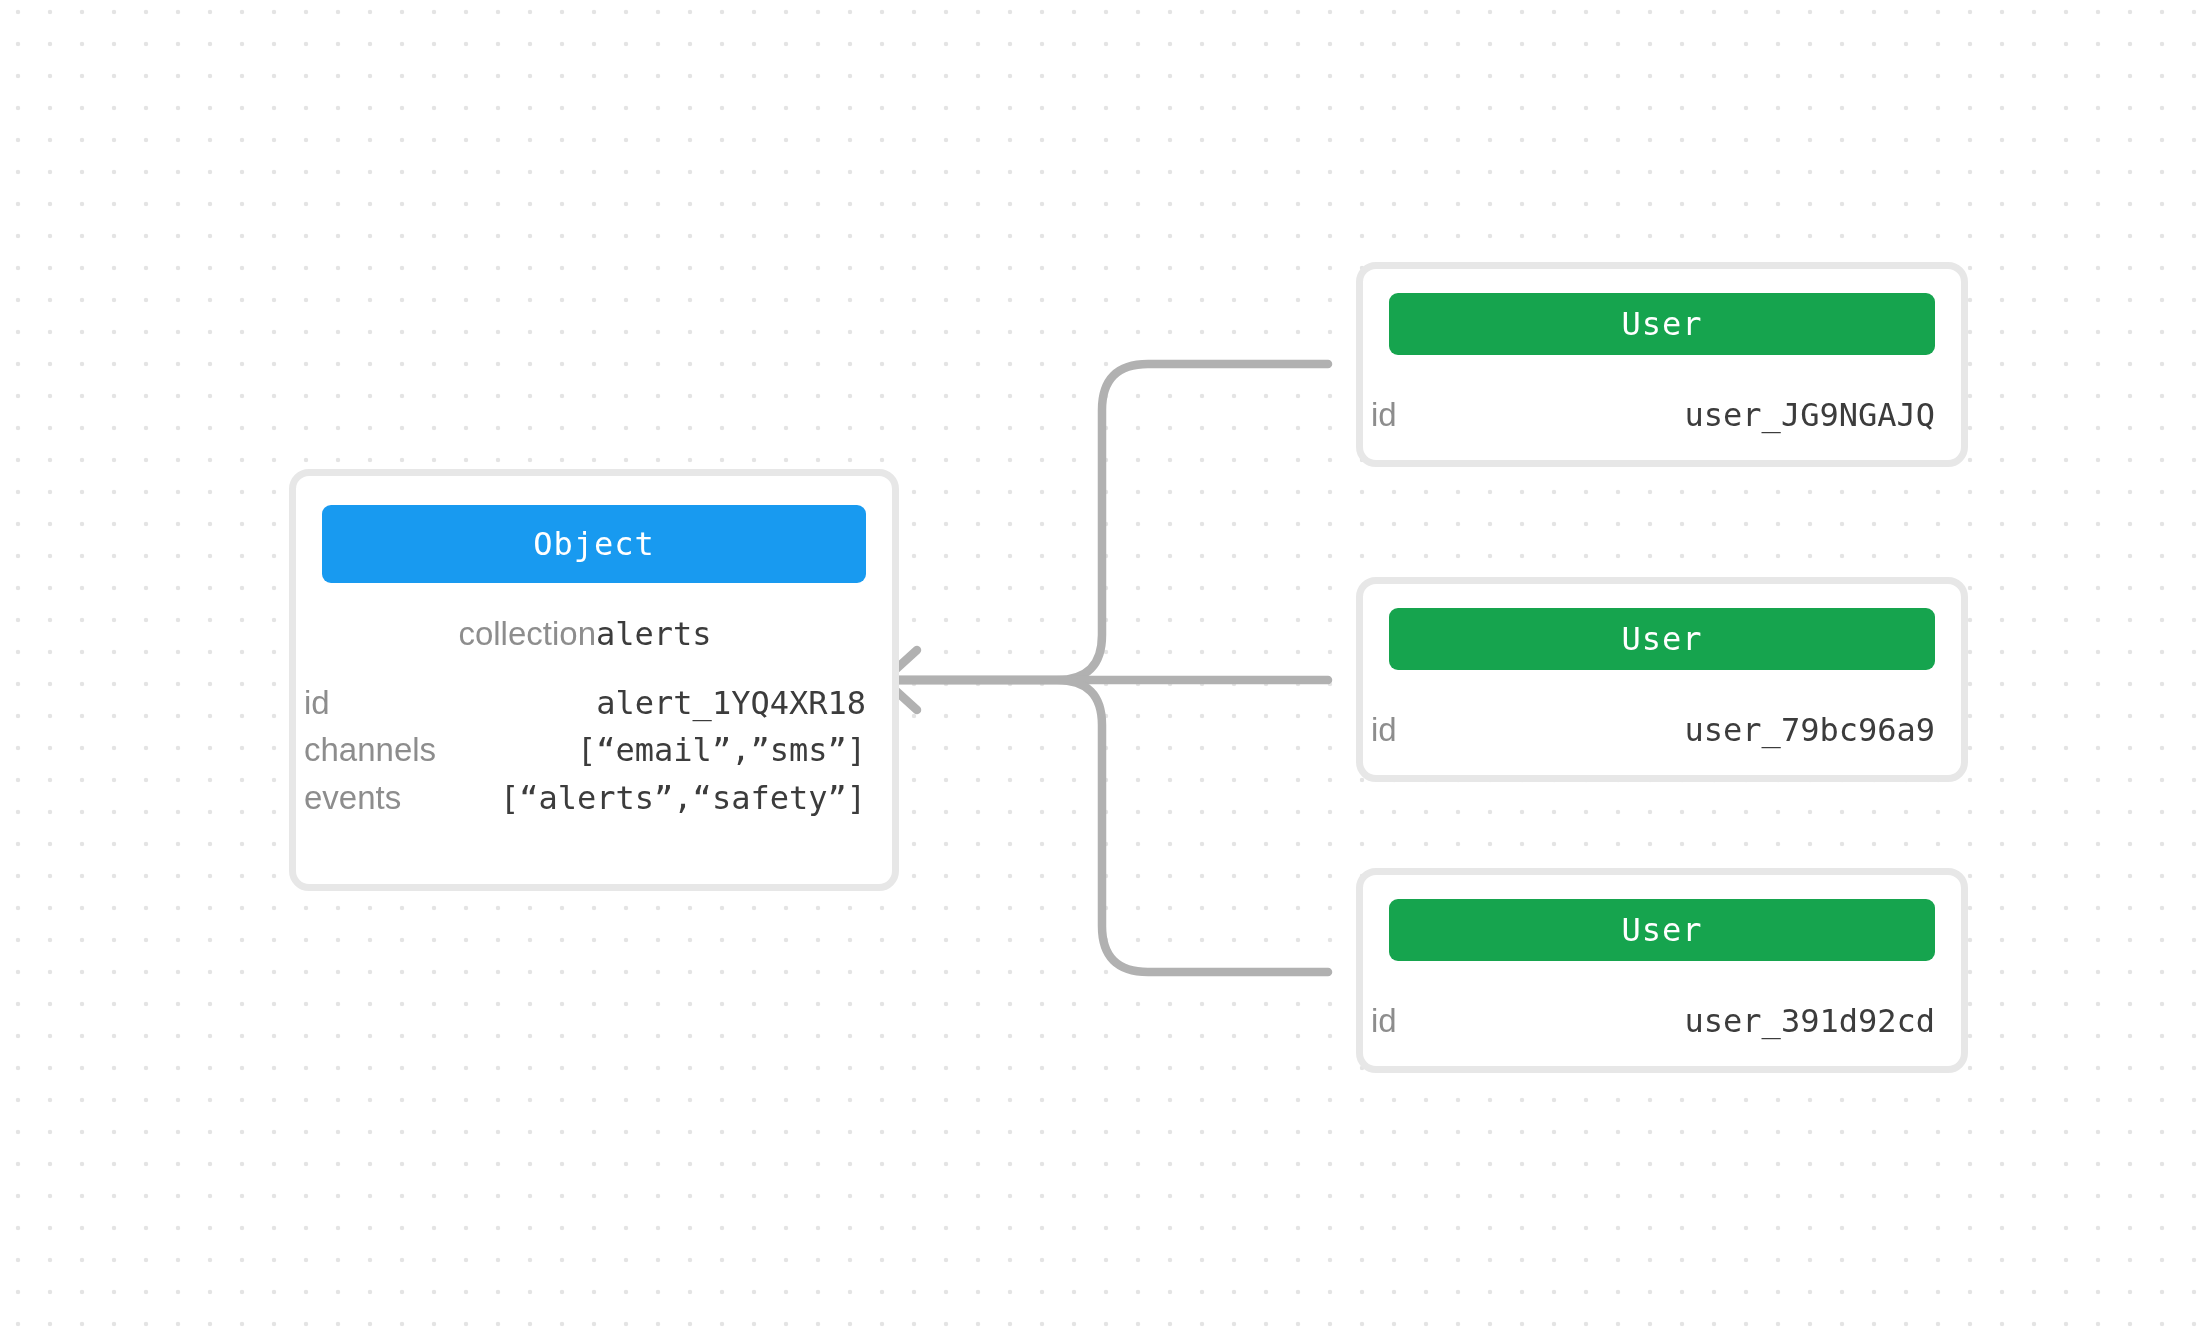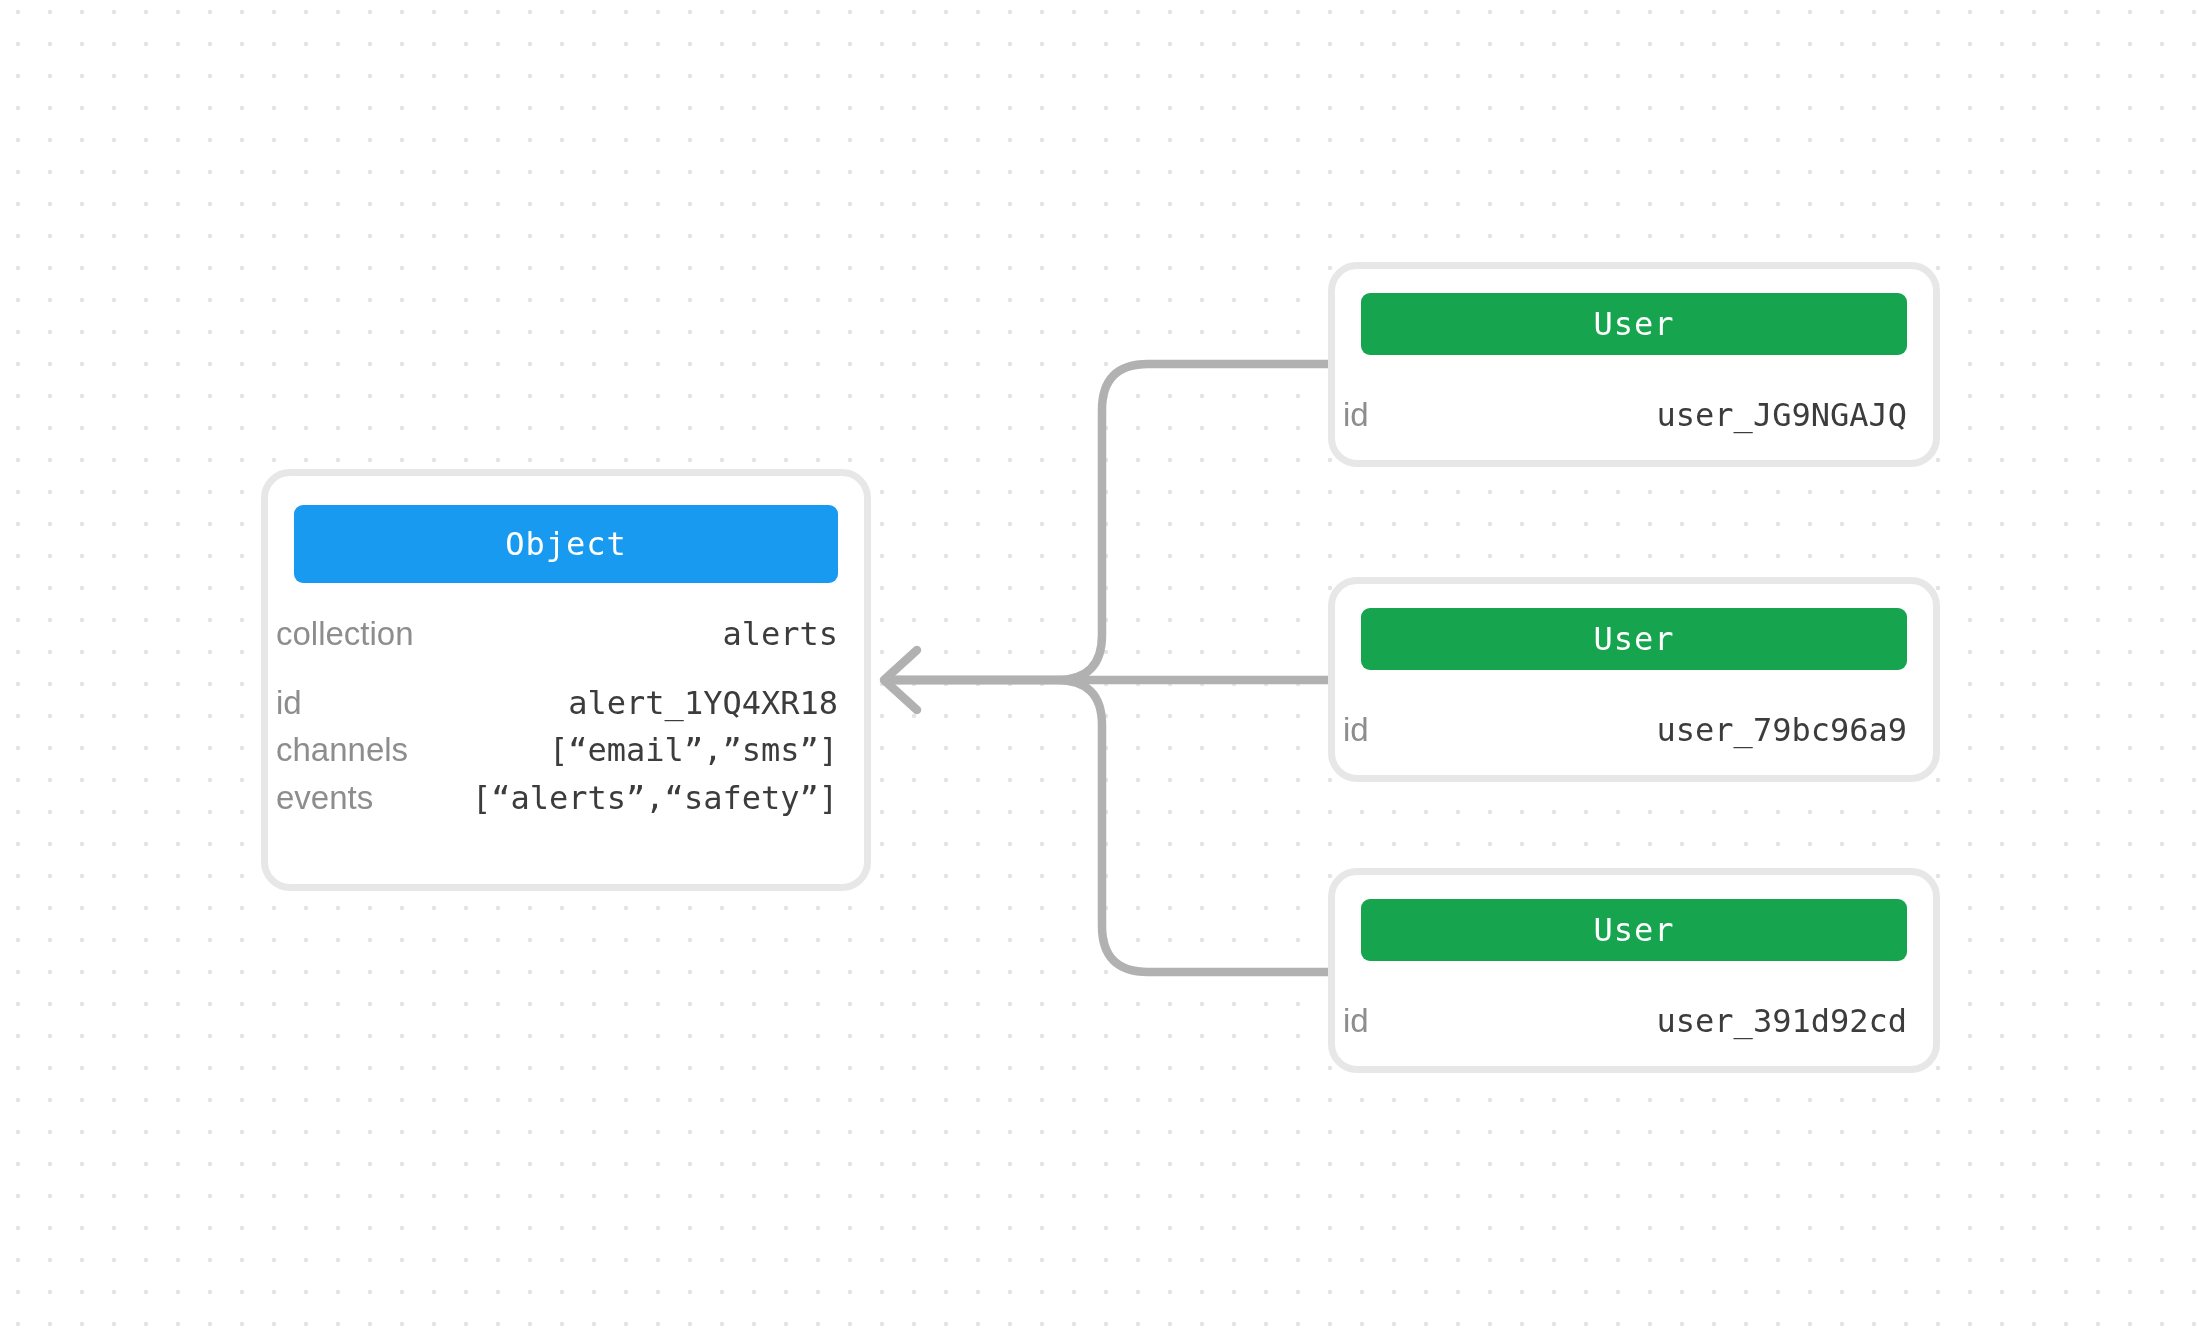"User" .card { border-radius: 29px -> 20px; margin-left: none -> 28px }
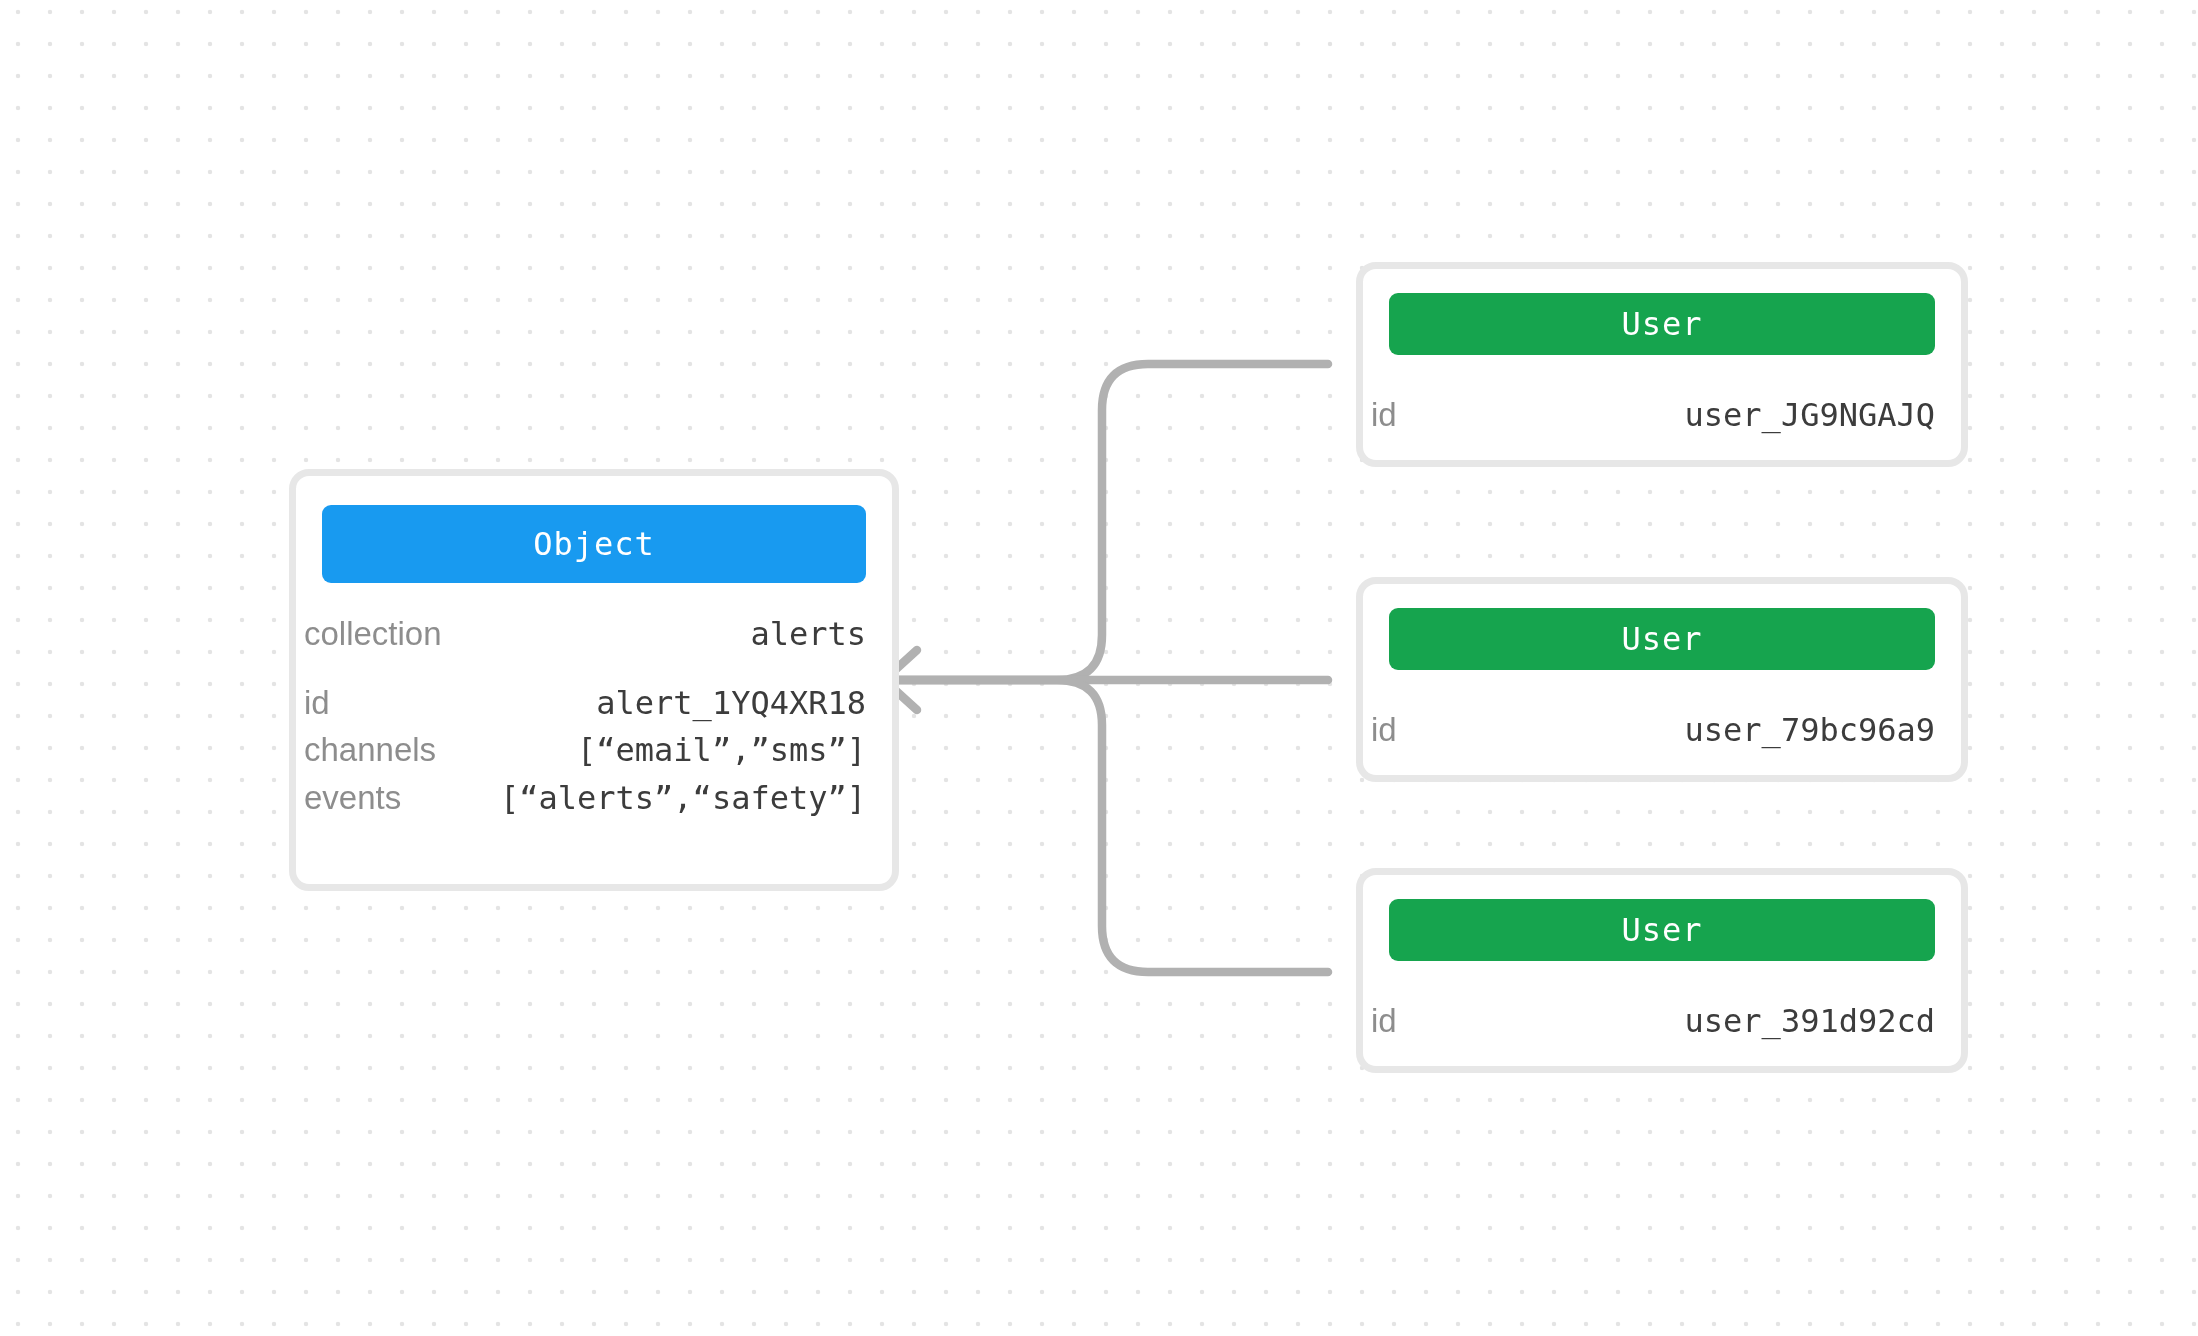"collection" .object-card .row-0 { justify-content: none -> center }
